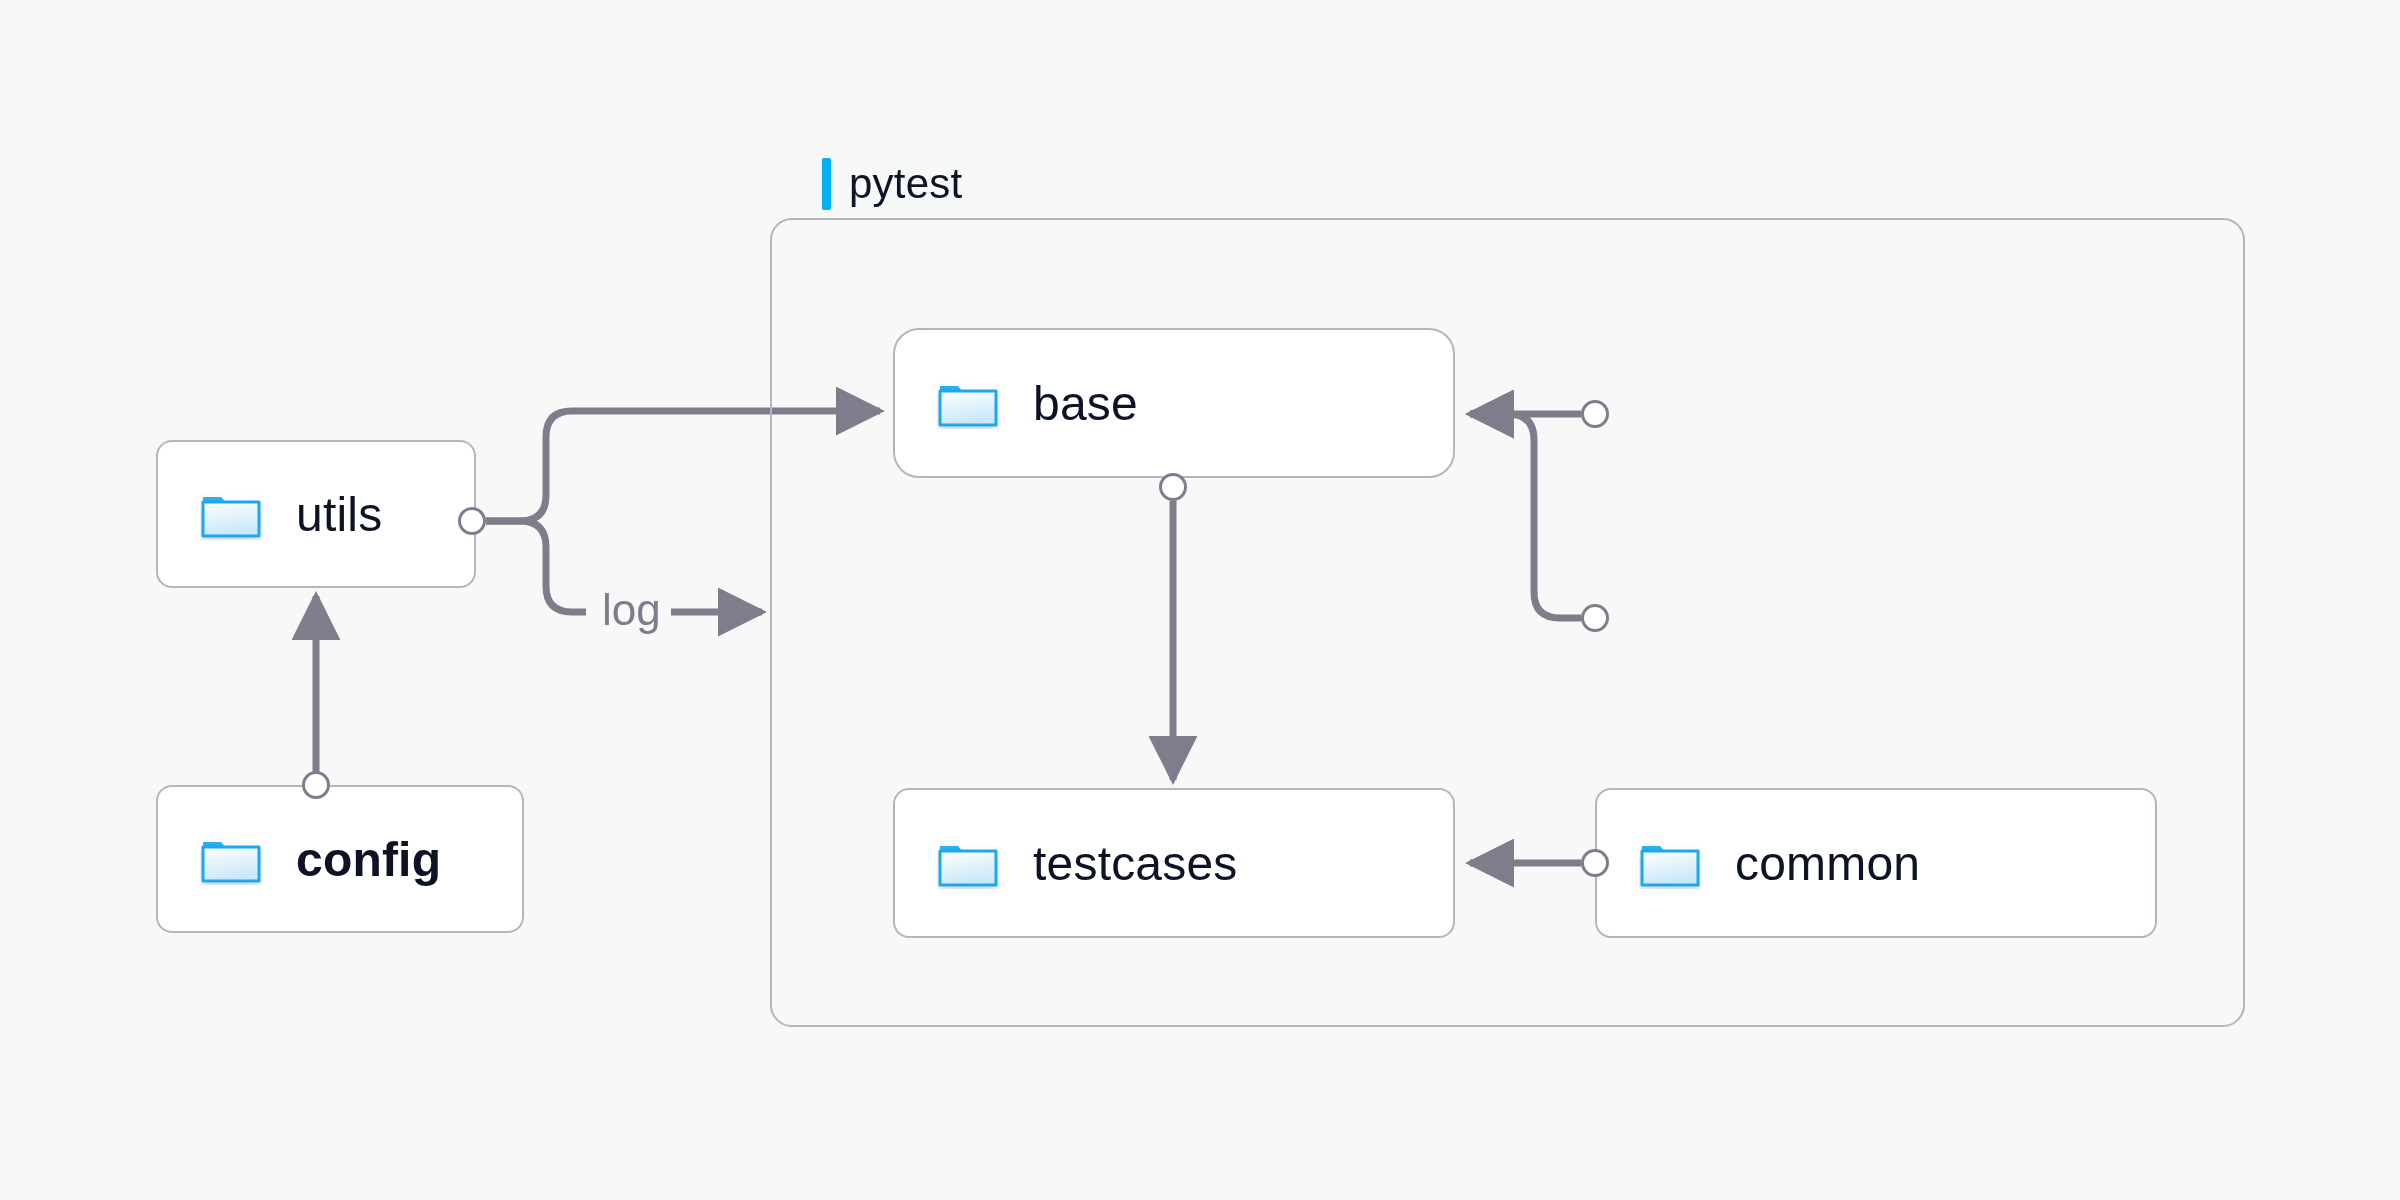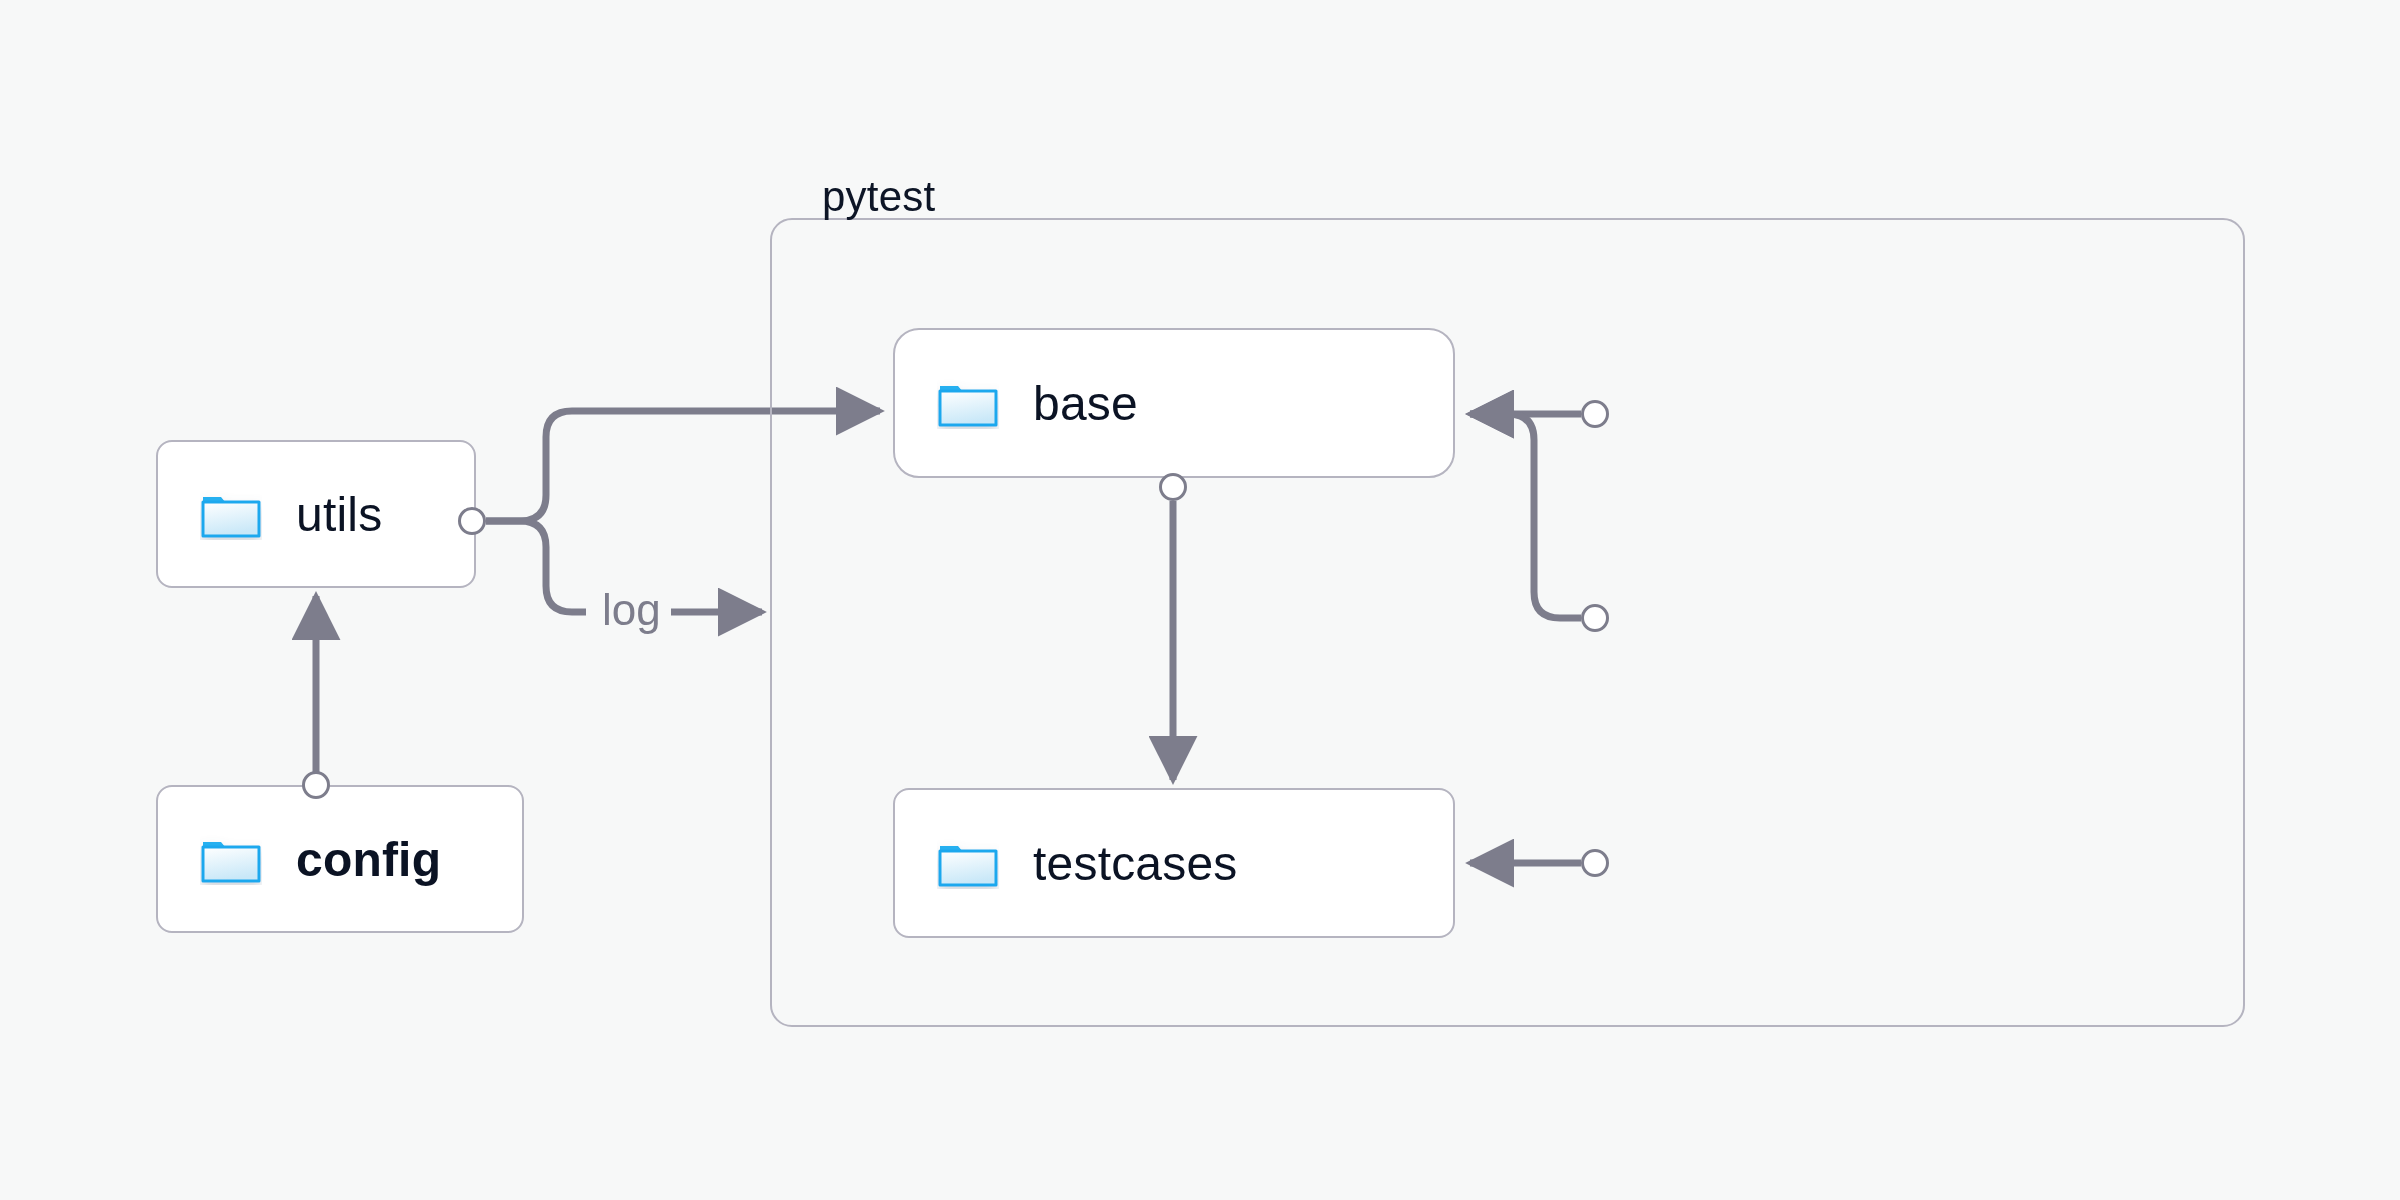"pytest" div.group-label { flex-direction: column -> none }
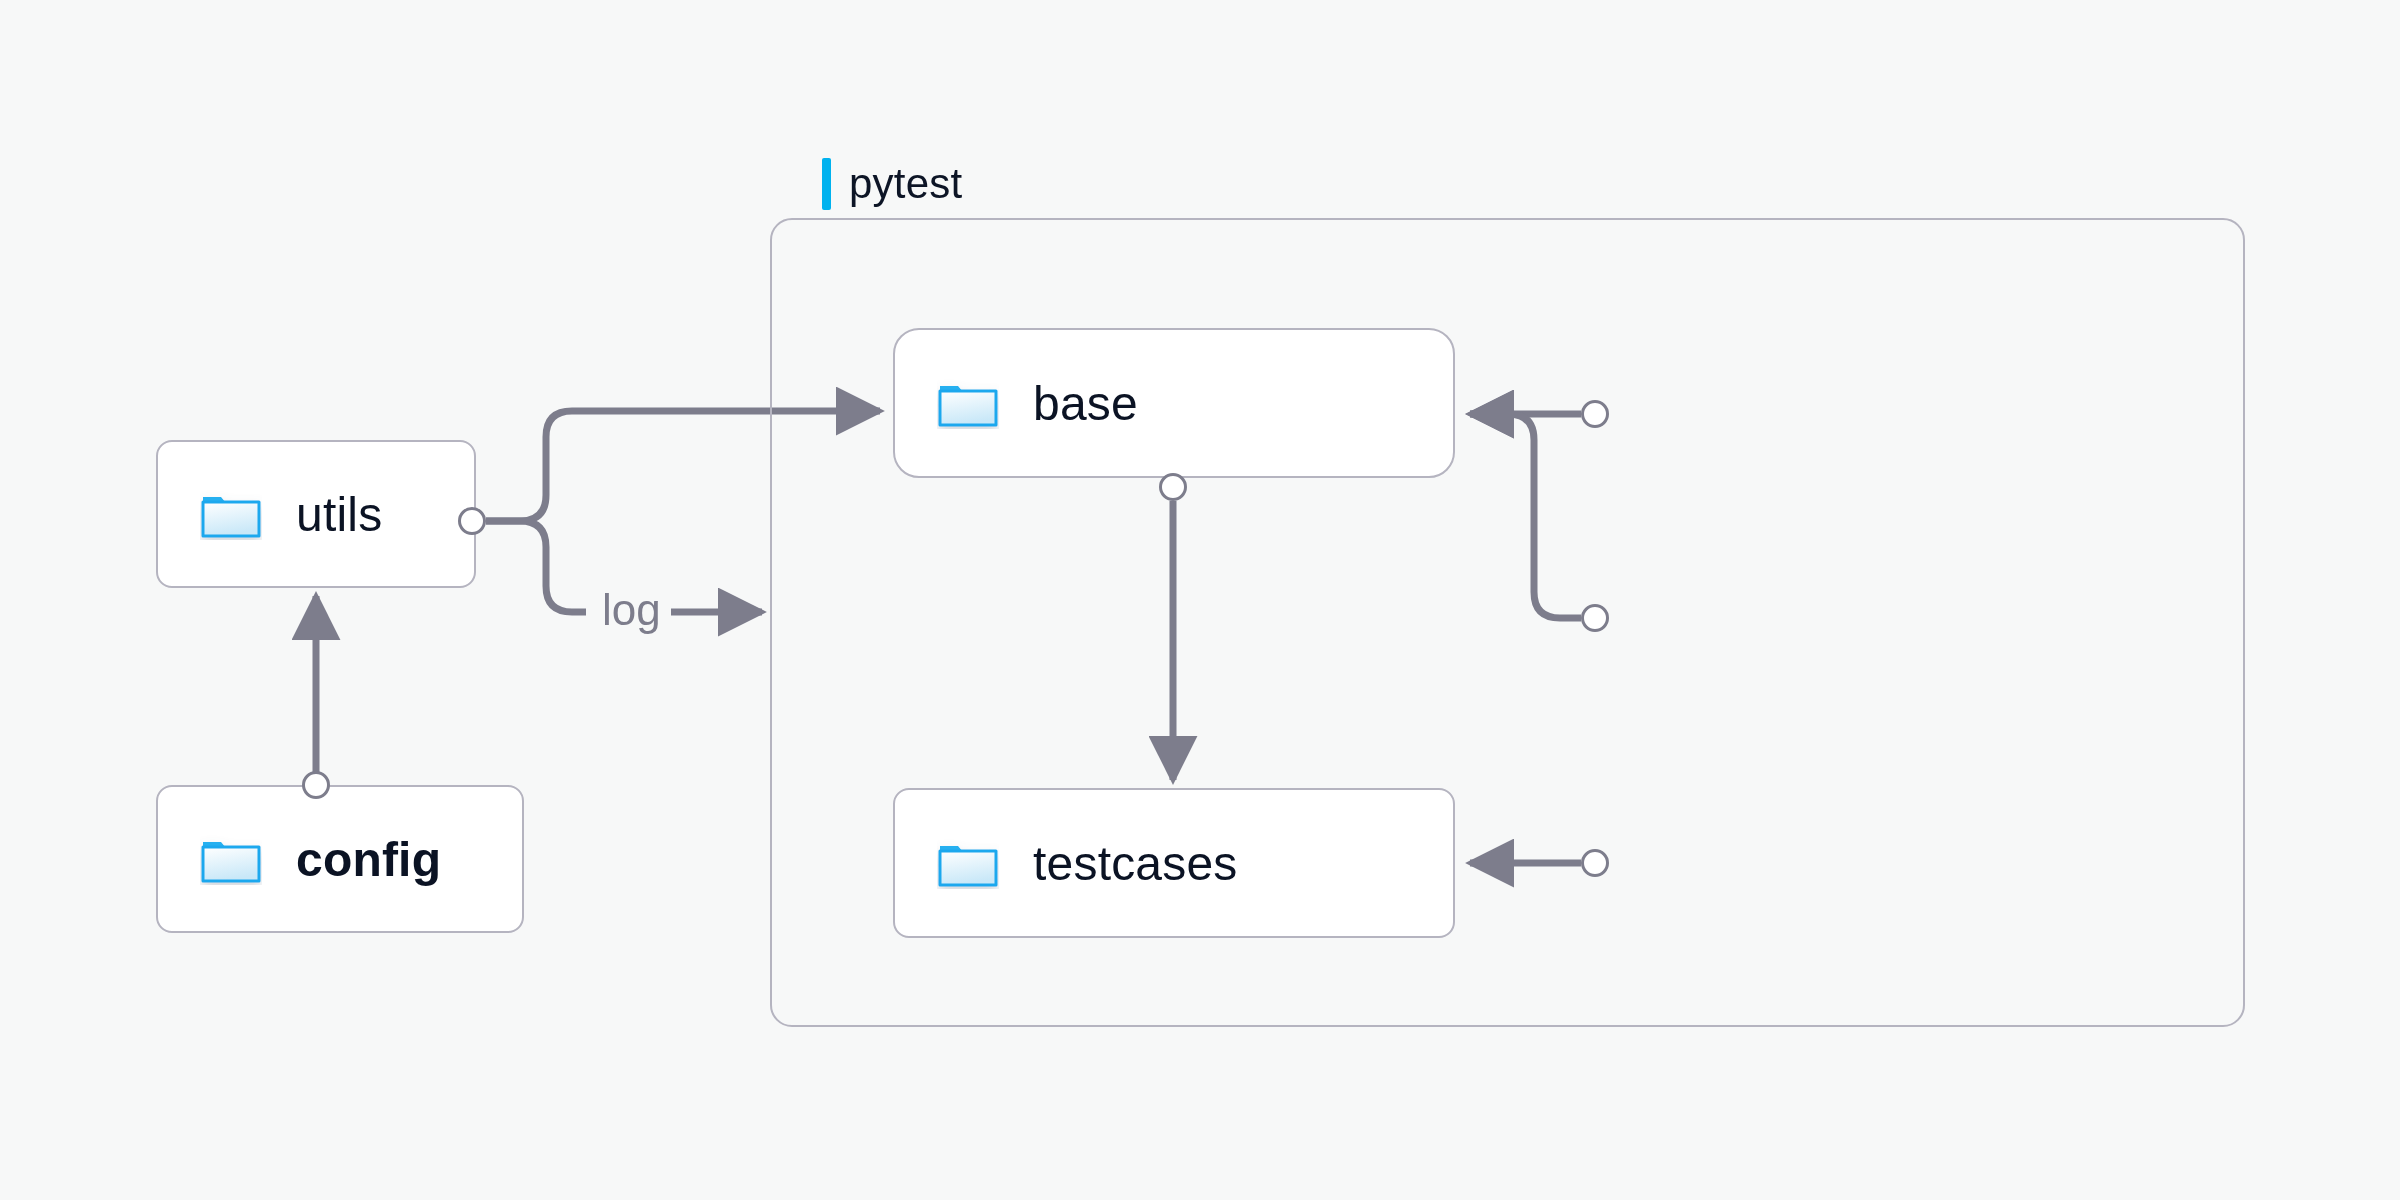"common" div.node { html: none -> <div> <svg> <g> <path></path> <path></path> </g> </svg> <span>common</span> </div> }
